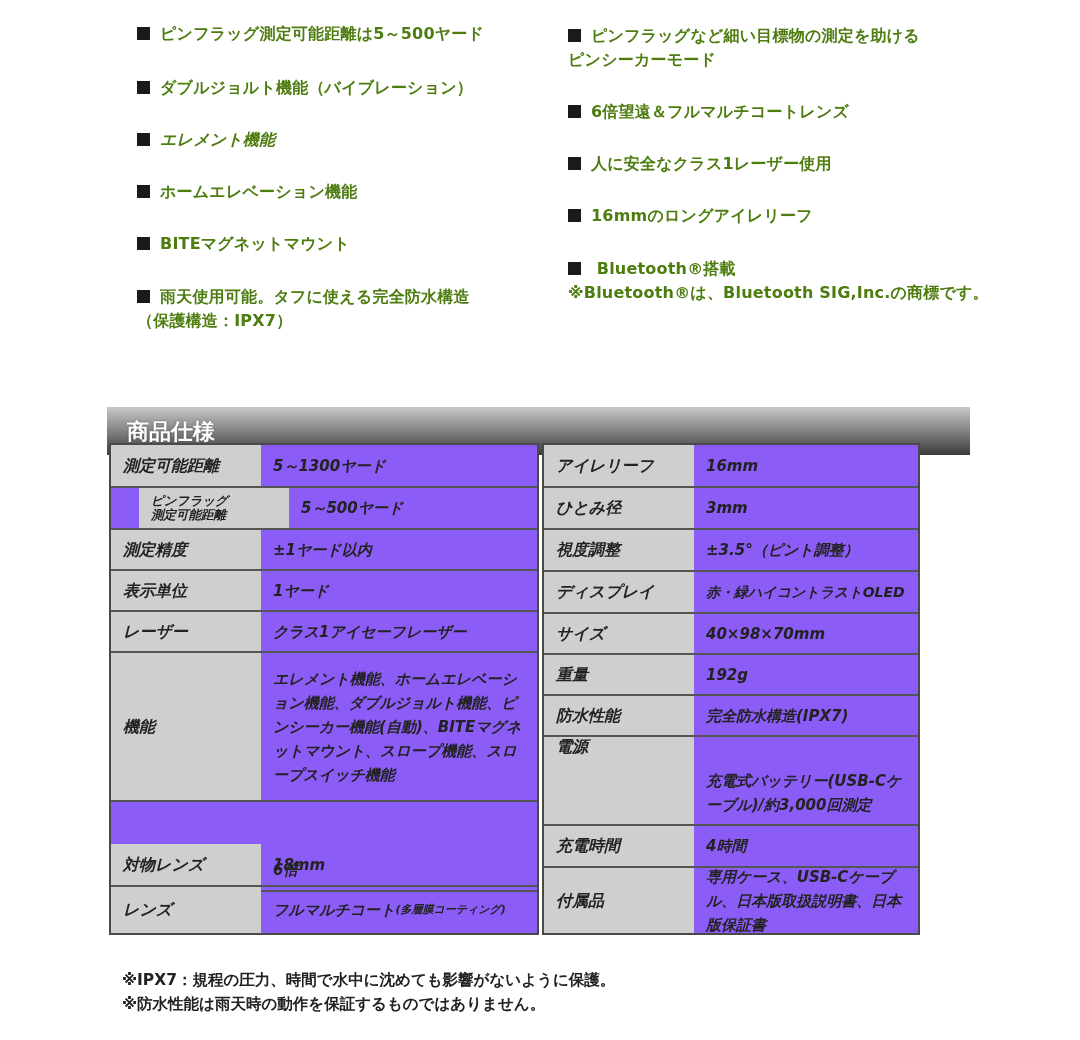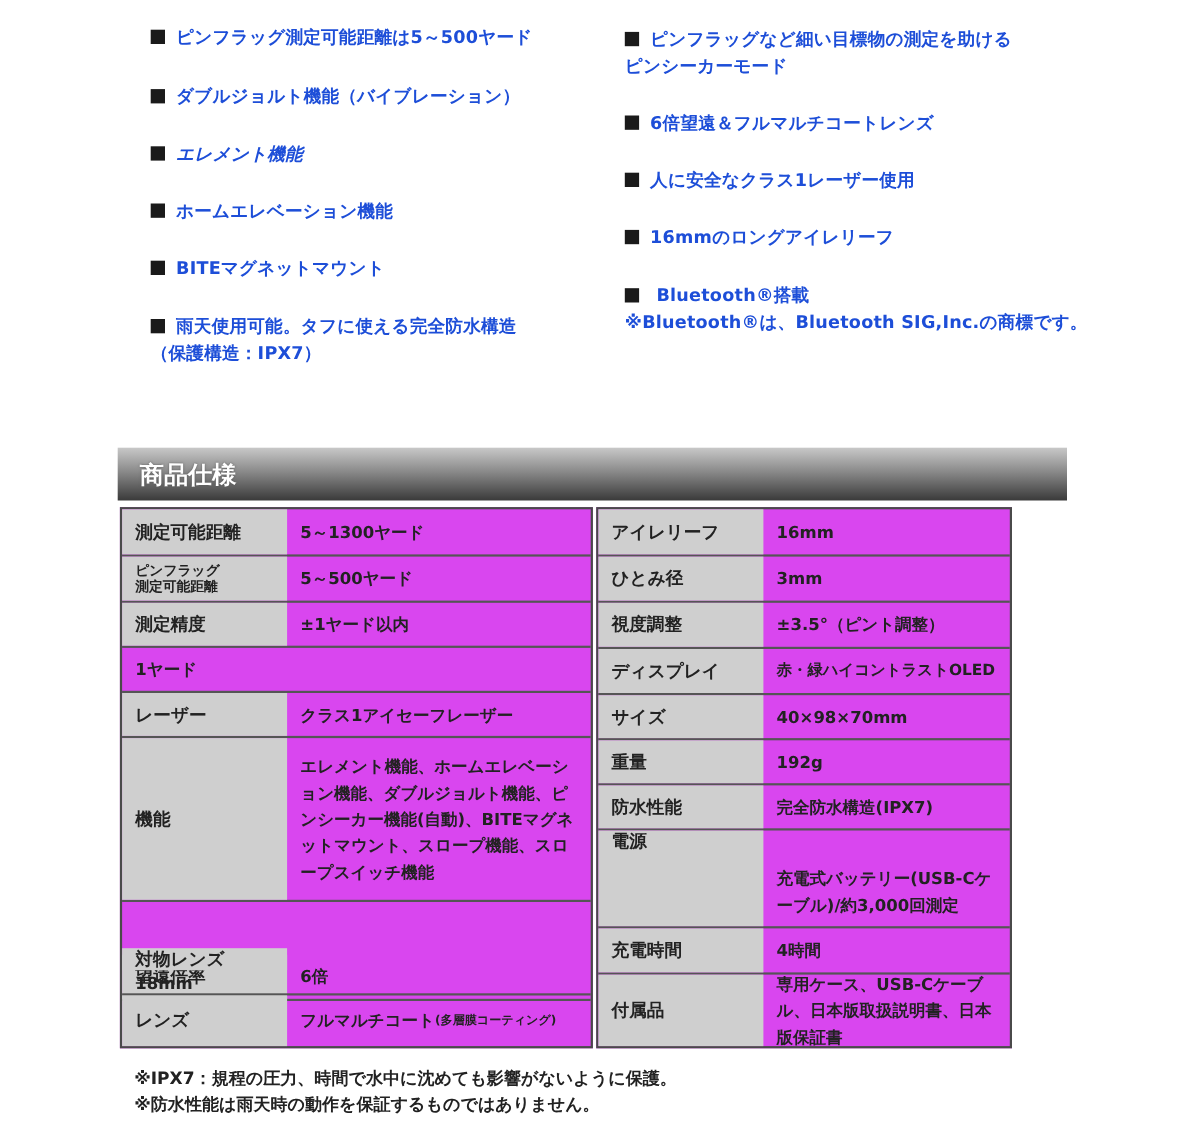"ピンフラッグ測定可能距離は5～500ヤード" .feat { color: #1d4ed8 -> #4d7c0f }
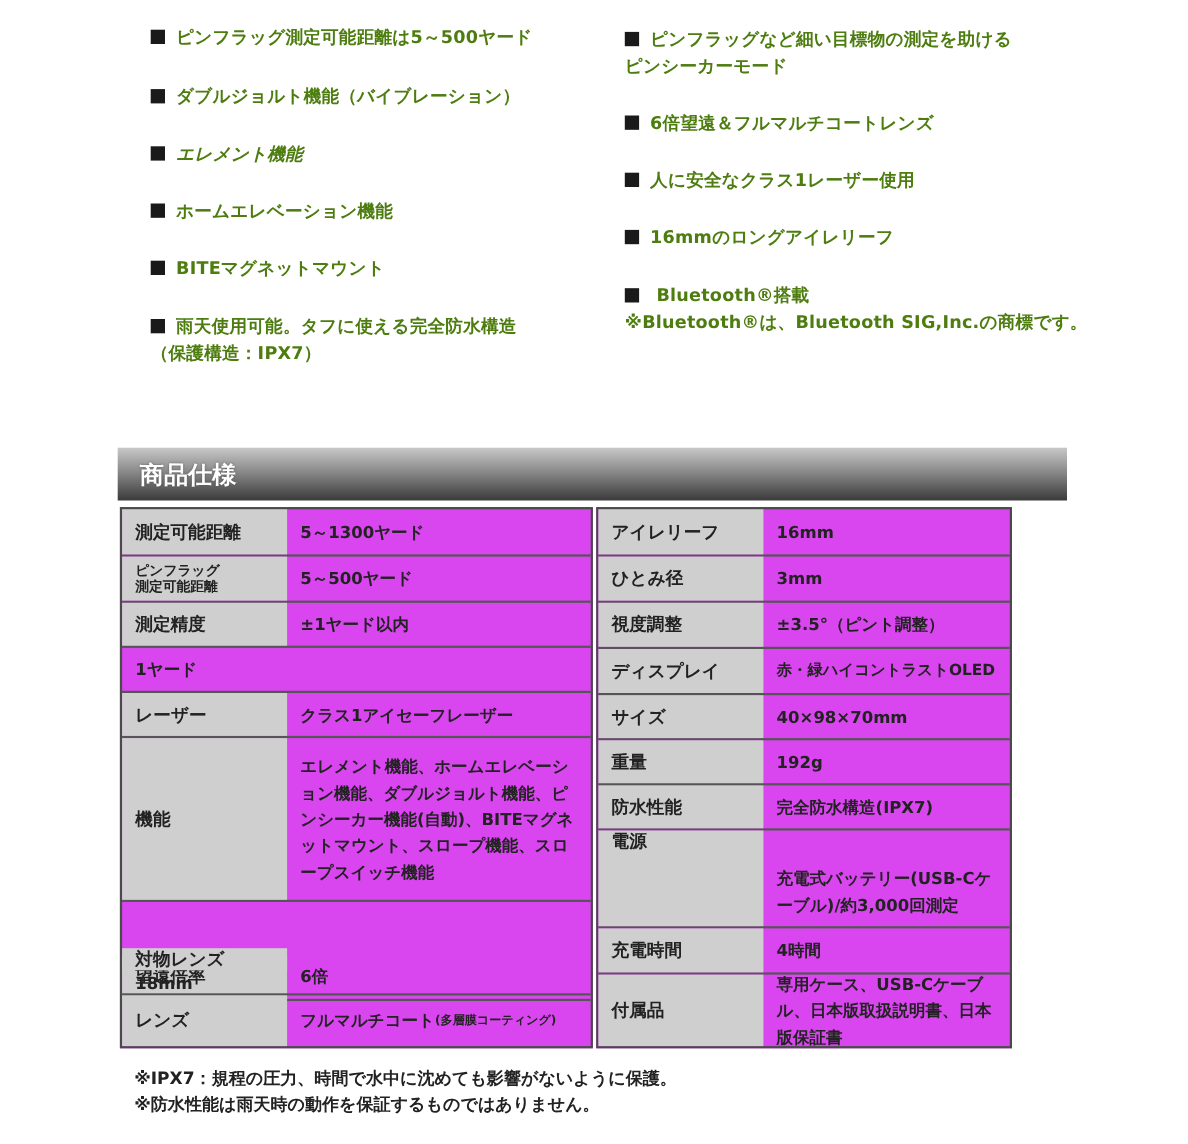"測定可能距離" .spec-table { background: #d946ef -> #8b5cf6; font-style: none -> italic; top: 461px -> 443px }
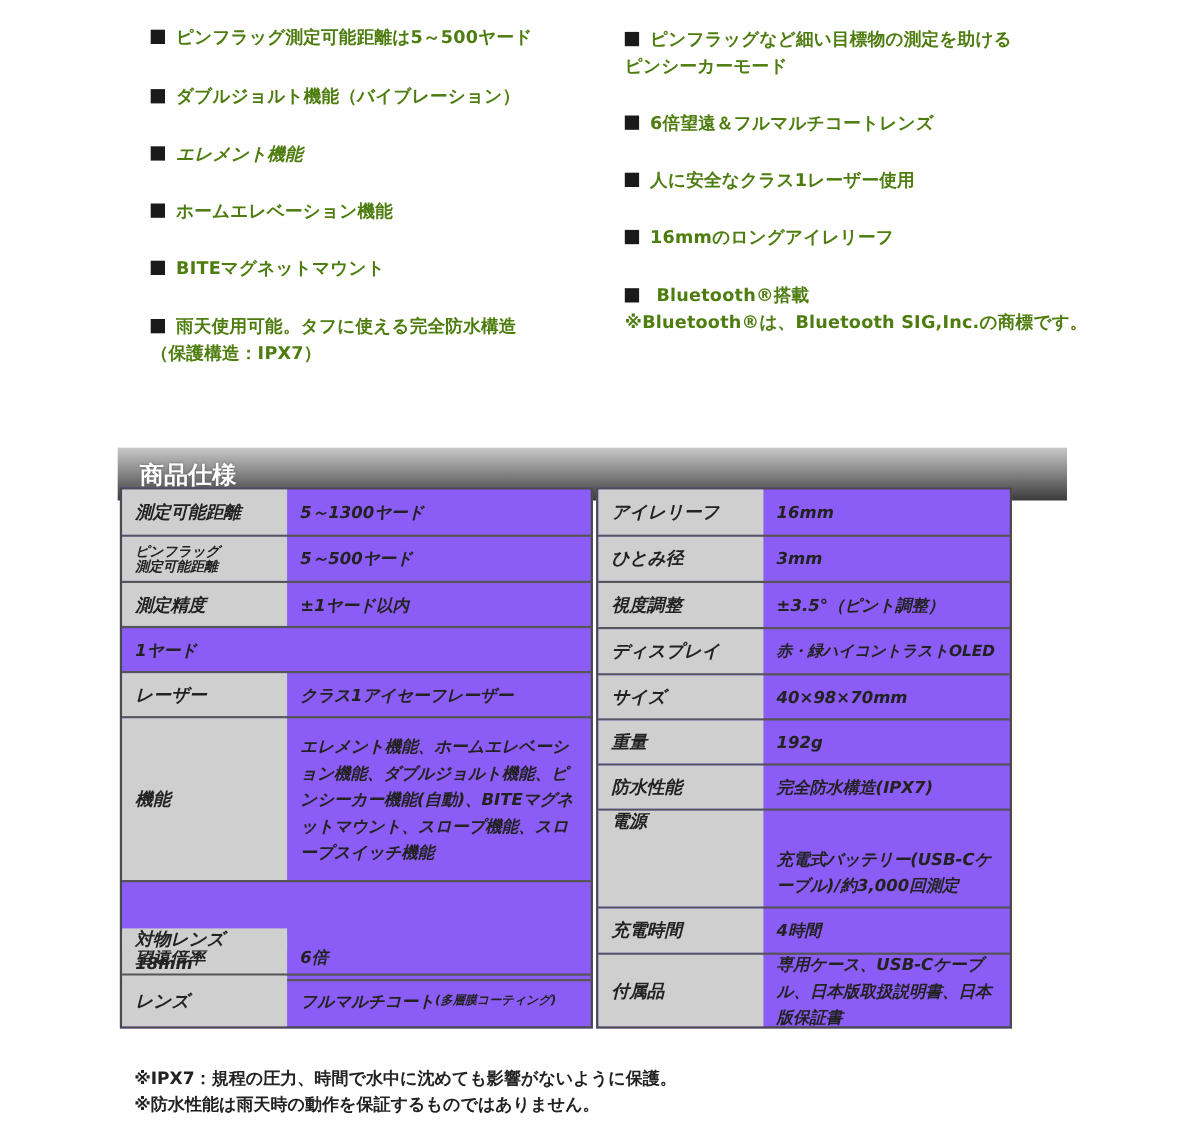"ピンフラッグ" div.lbl { margin-left: none -> 28px }
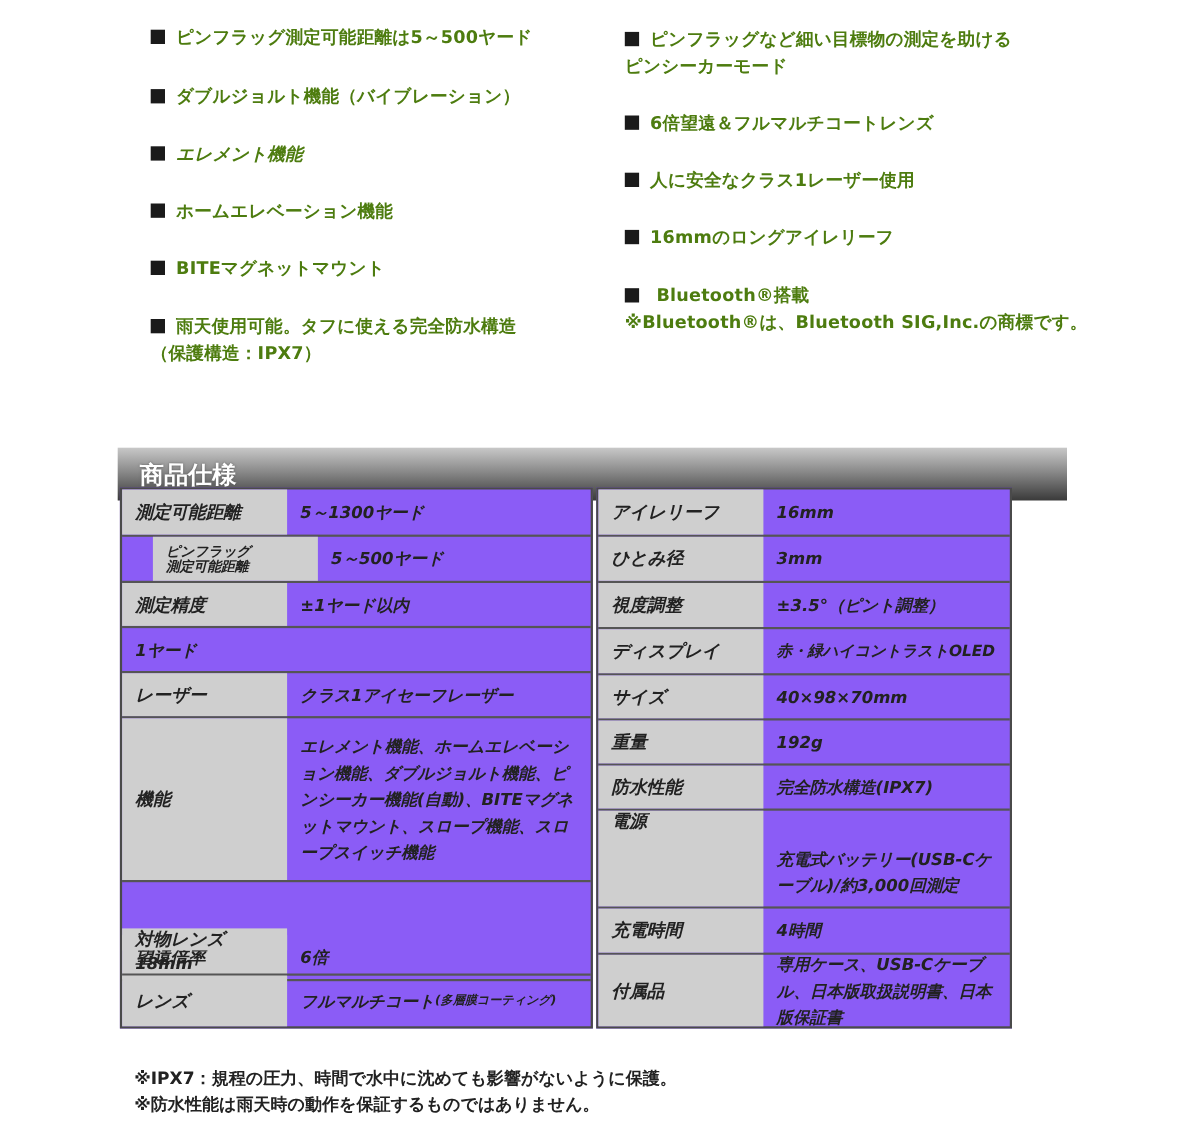"表示単位" div.lbl { html: none -> <div>表示単位</div> }
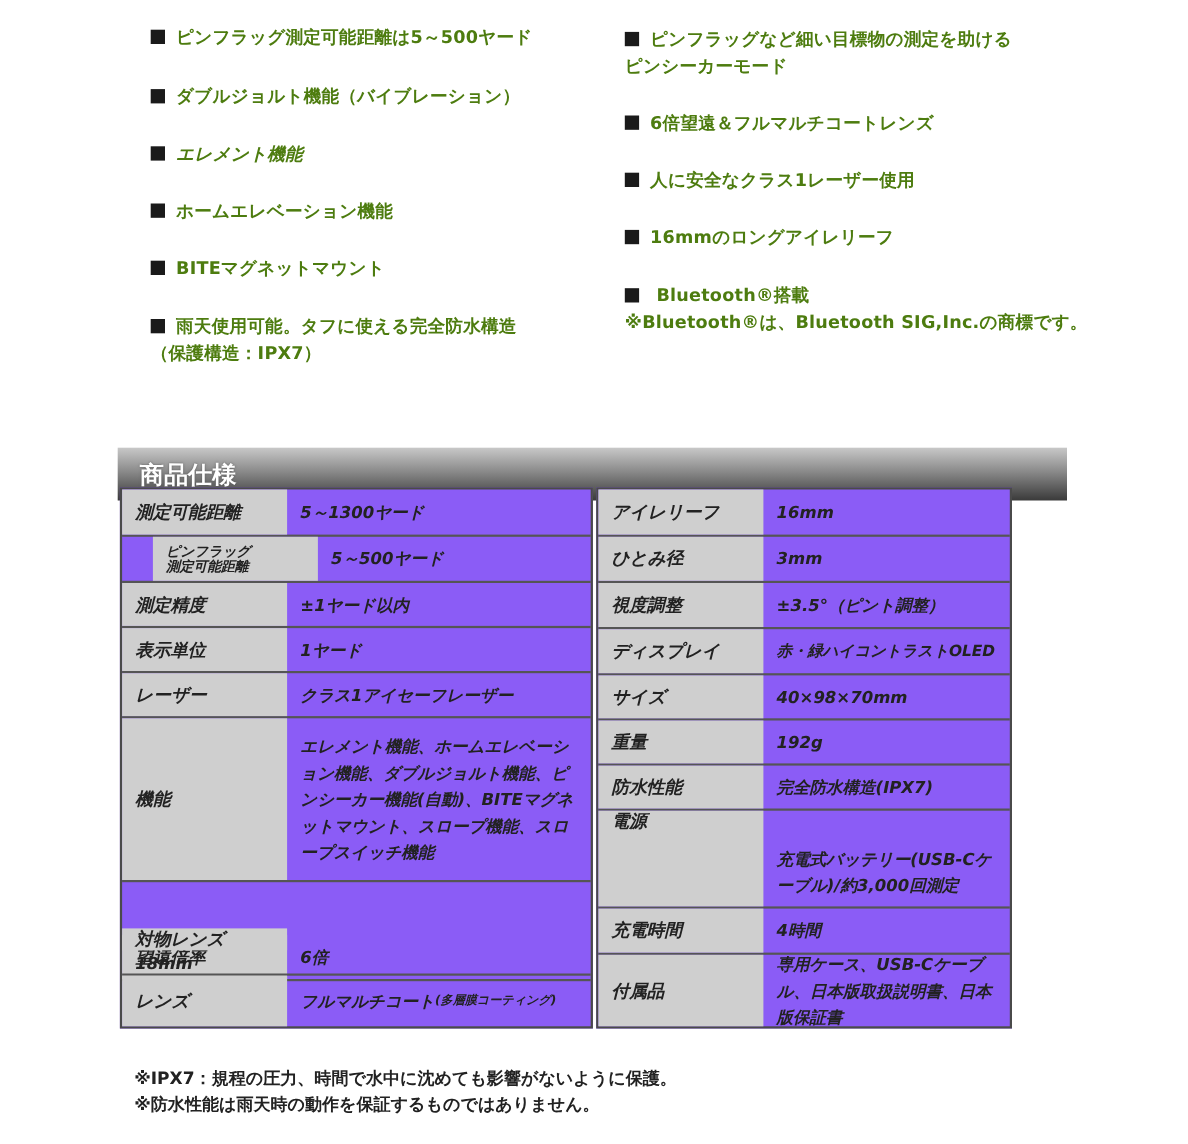"対物レンズ" div.row { flex-direction: column -> none }
